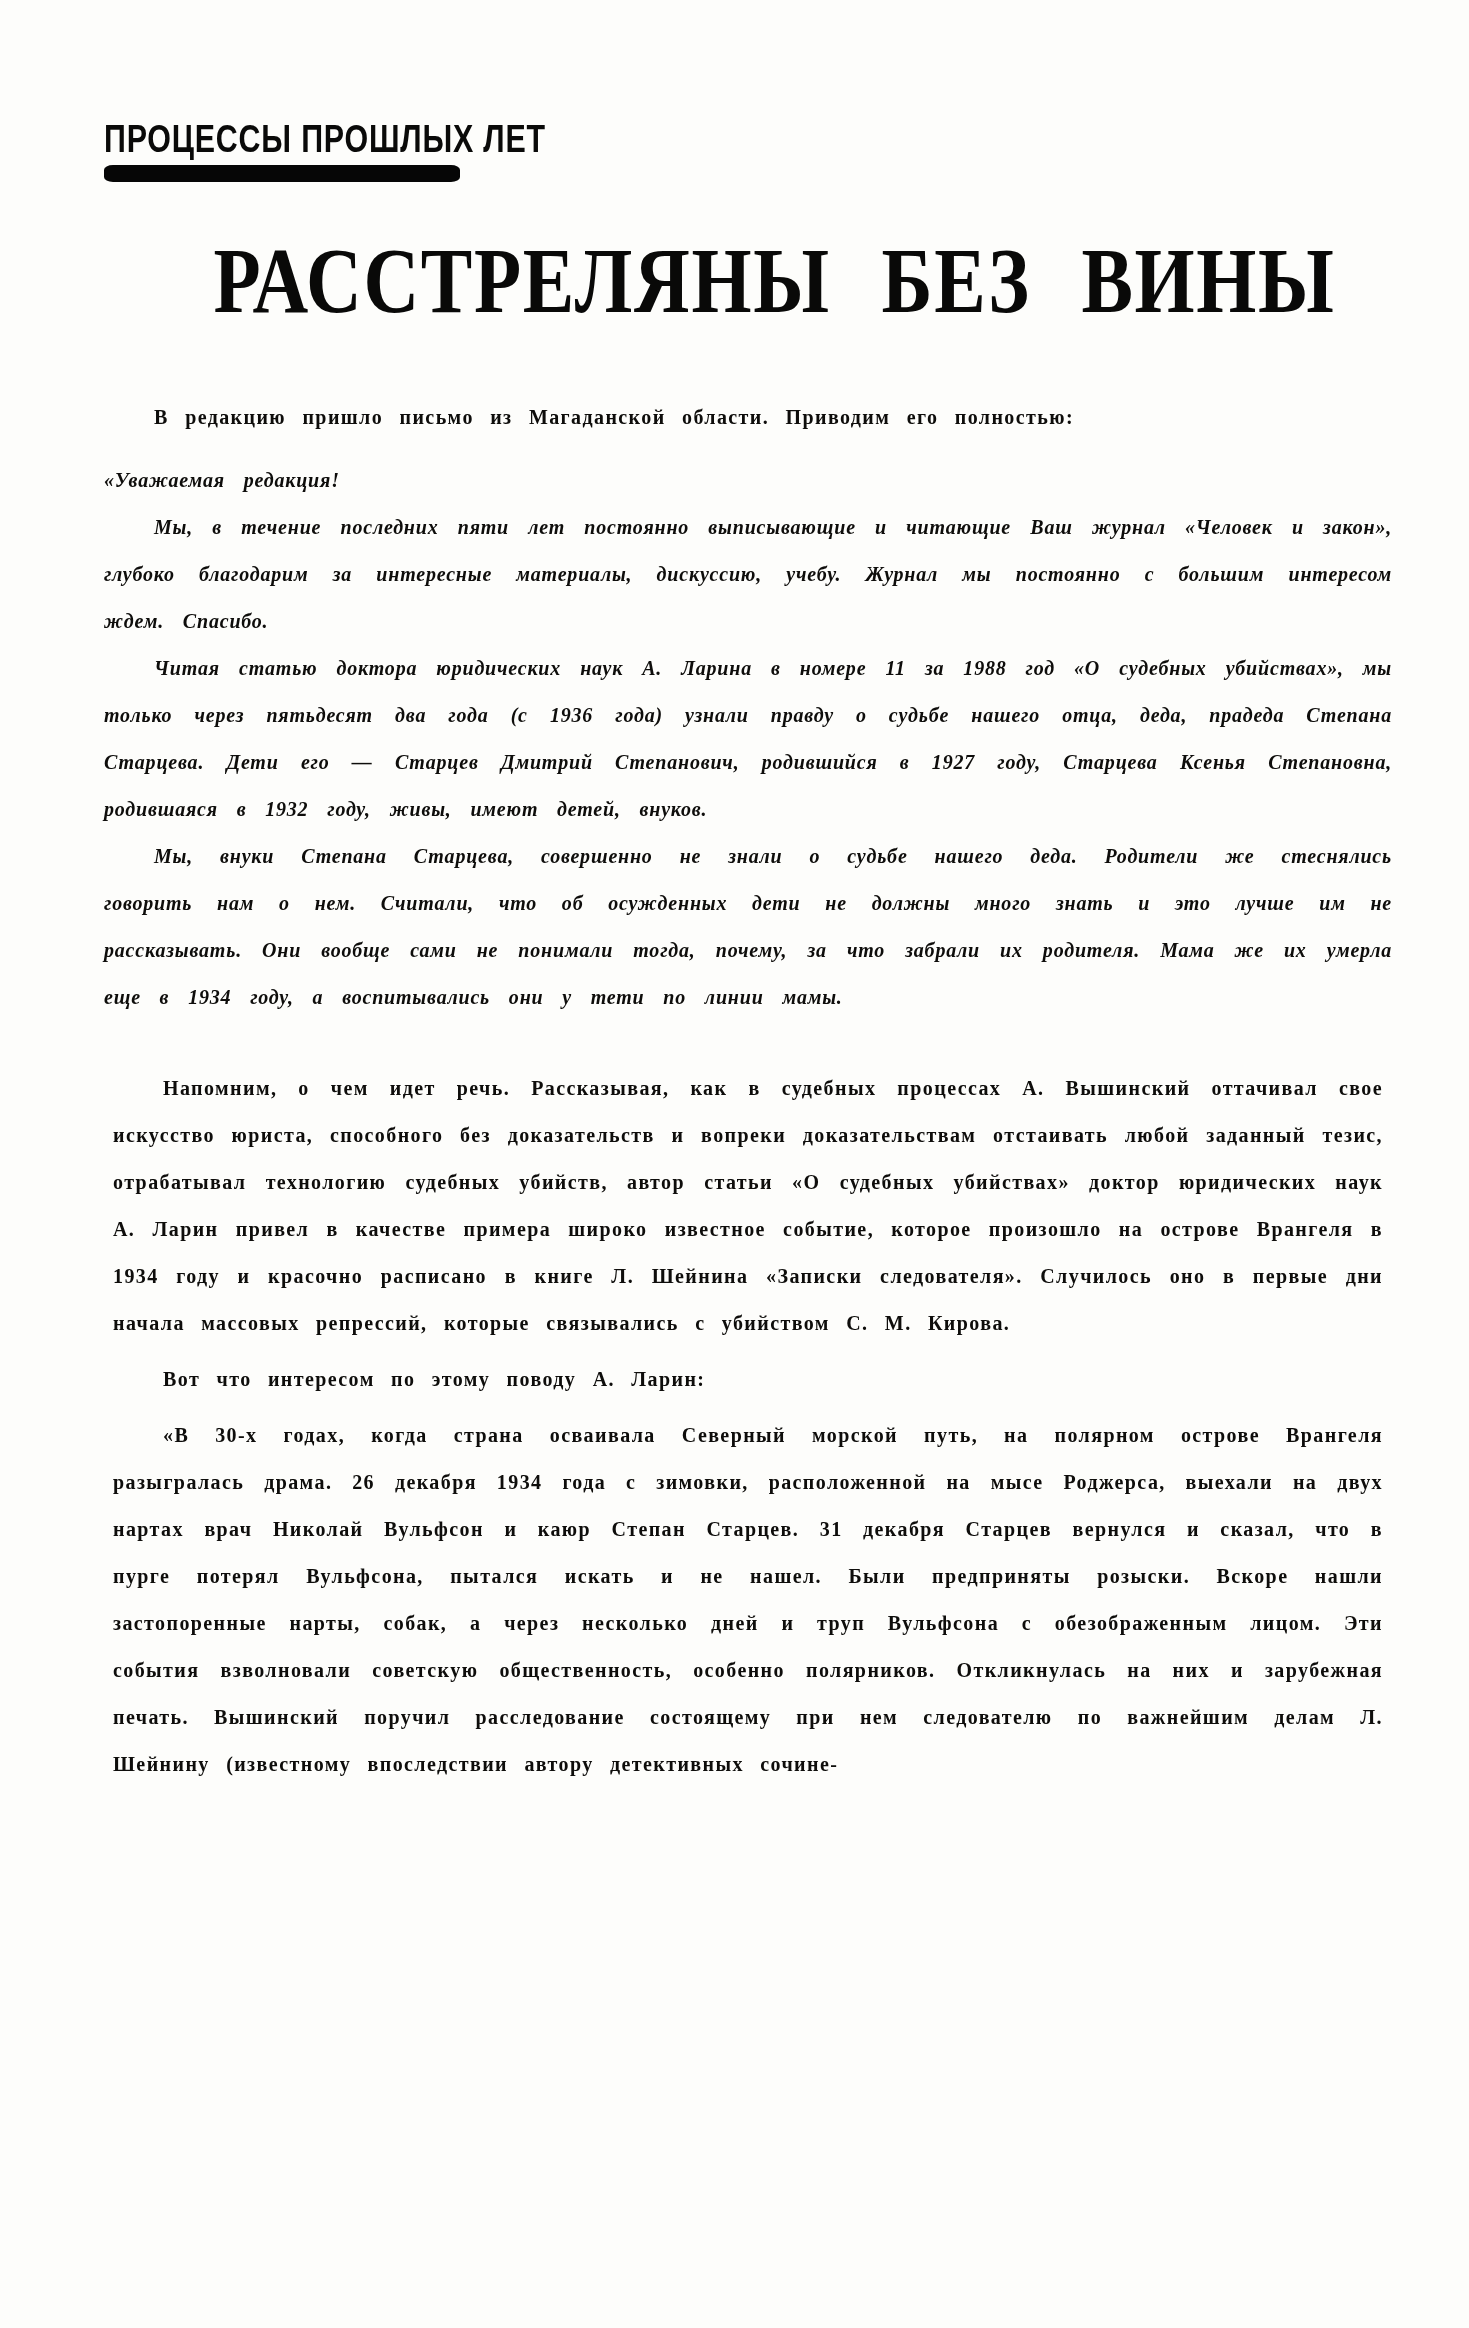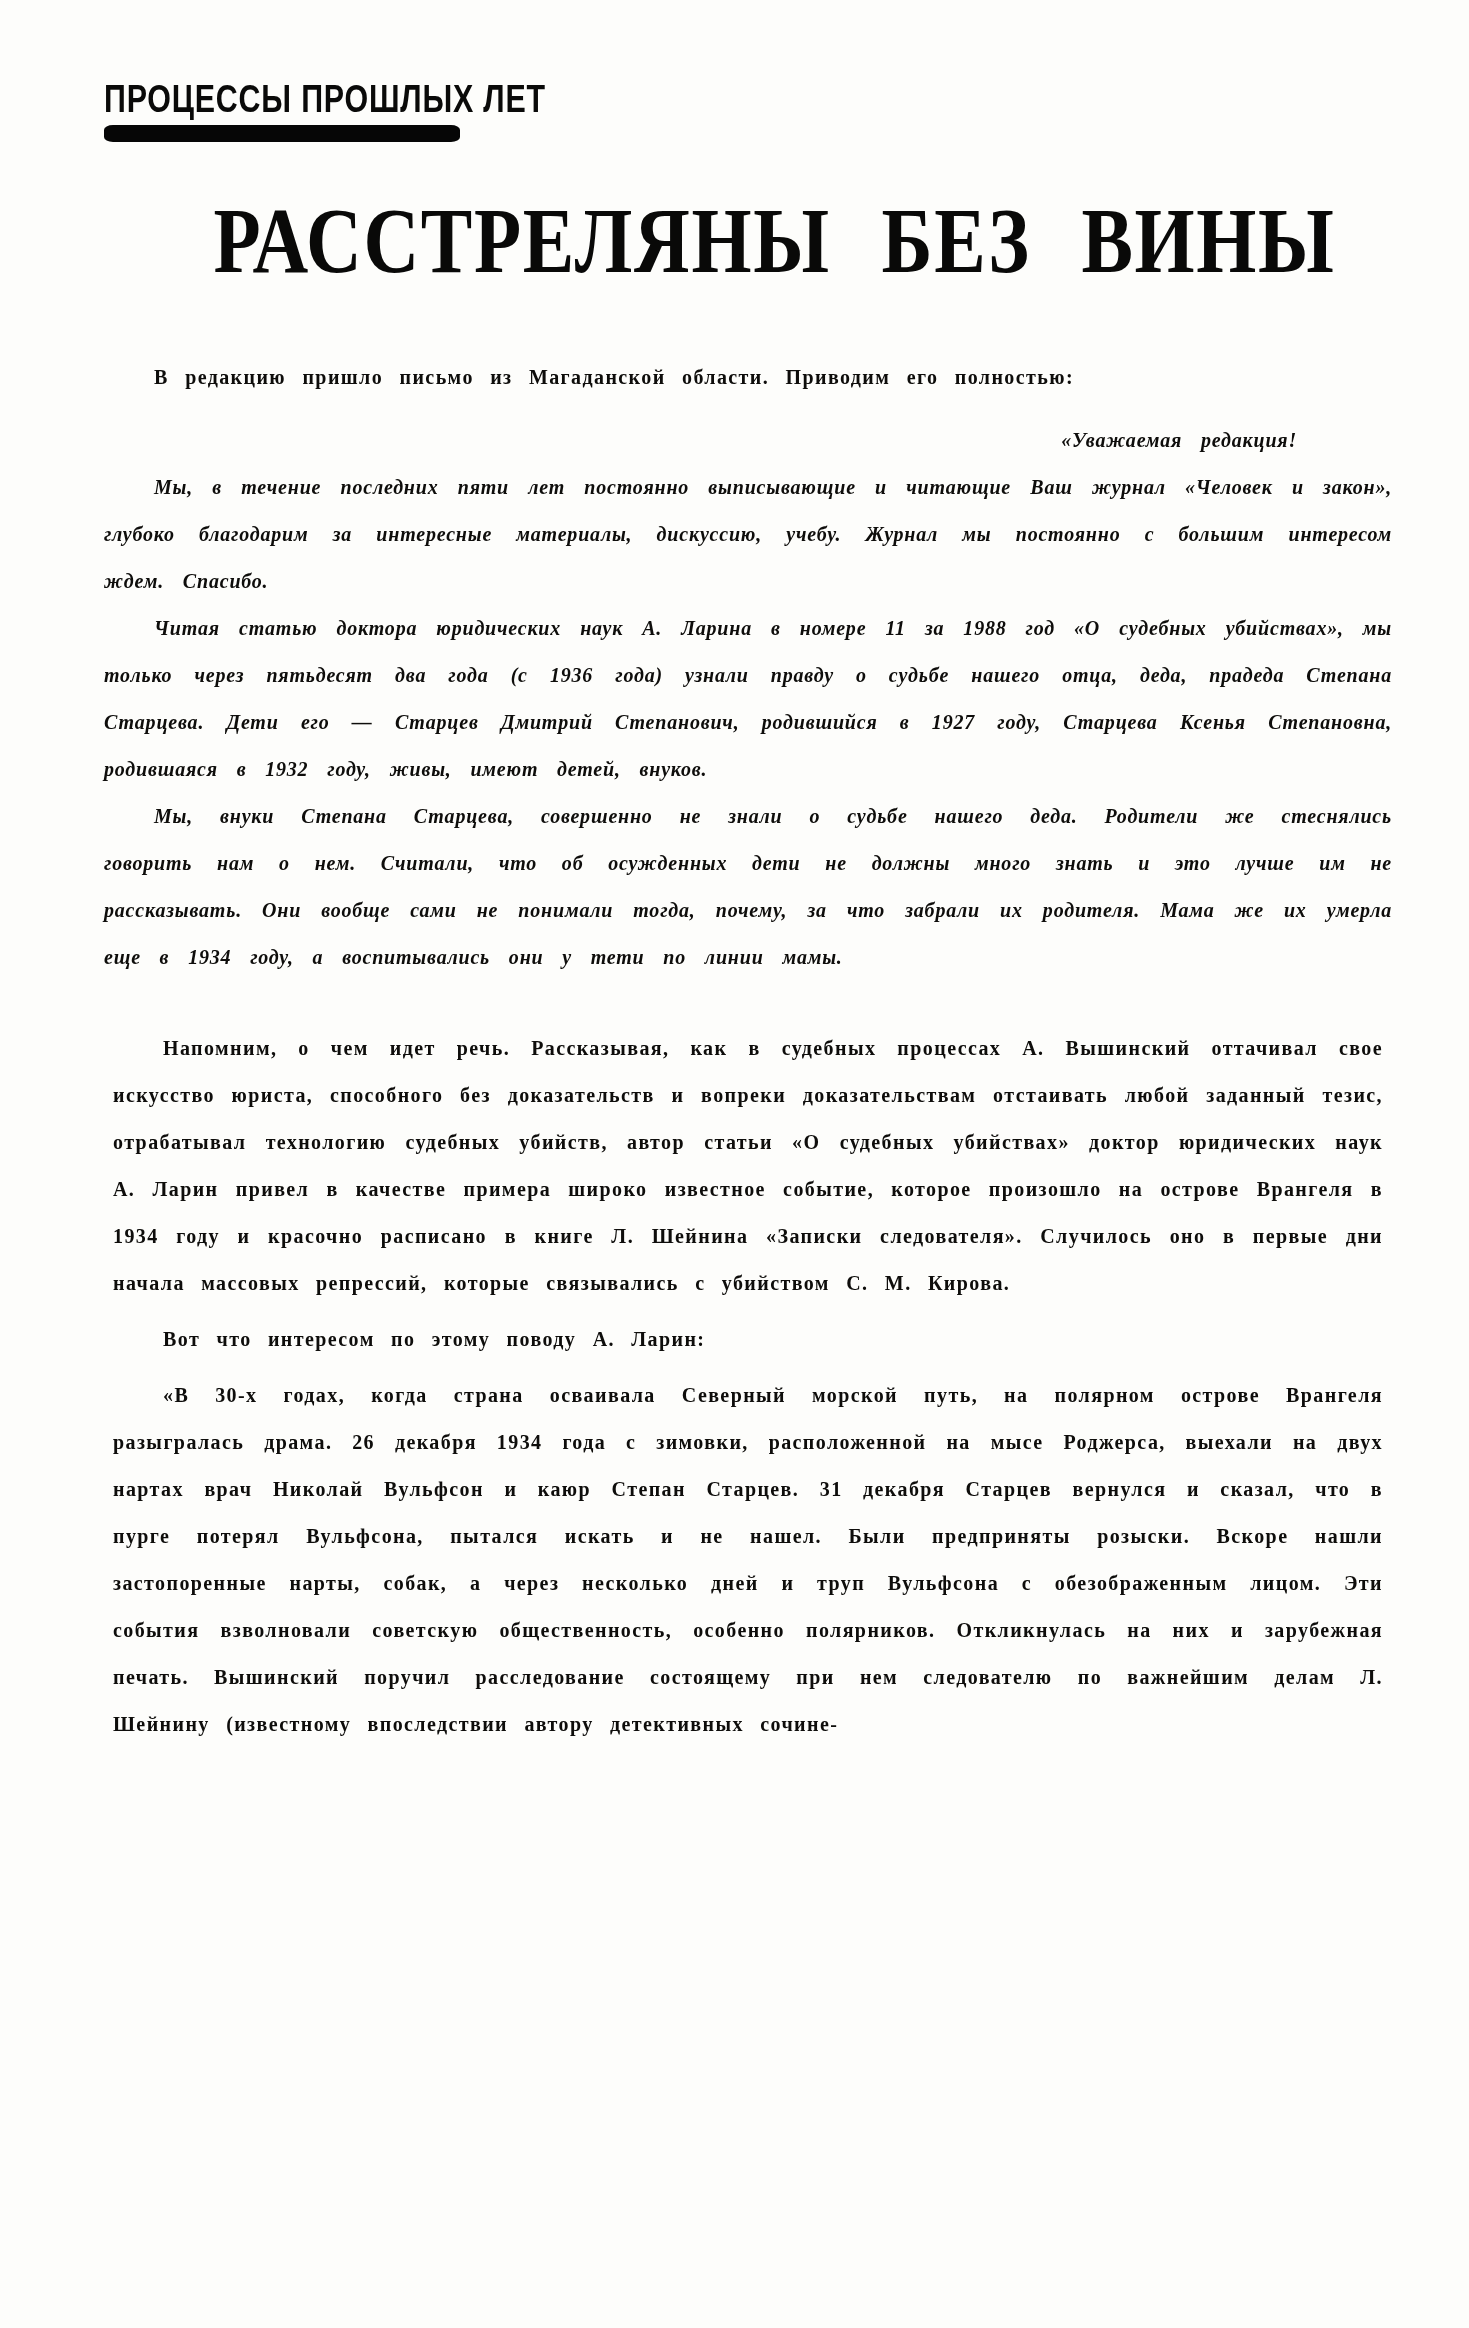"ПРОЦЕССЫ ПРОШЛЫХ ЛЕТ" .rubric { padding-top: 80px -> 120px }
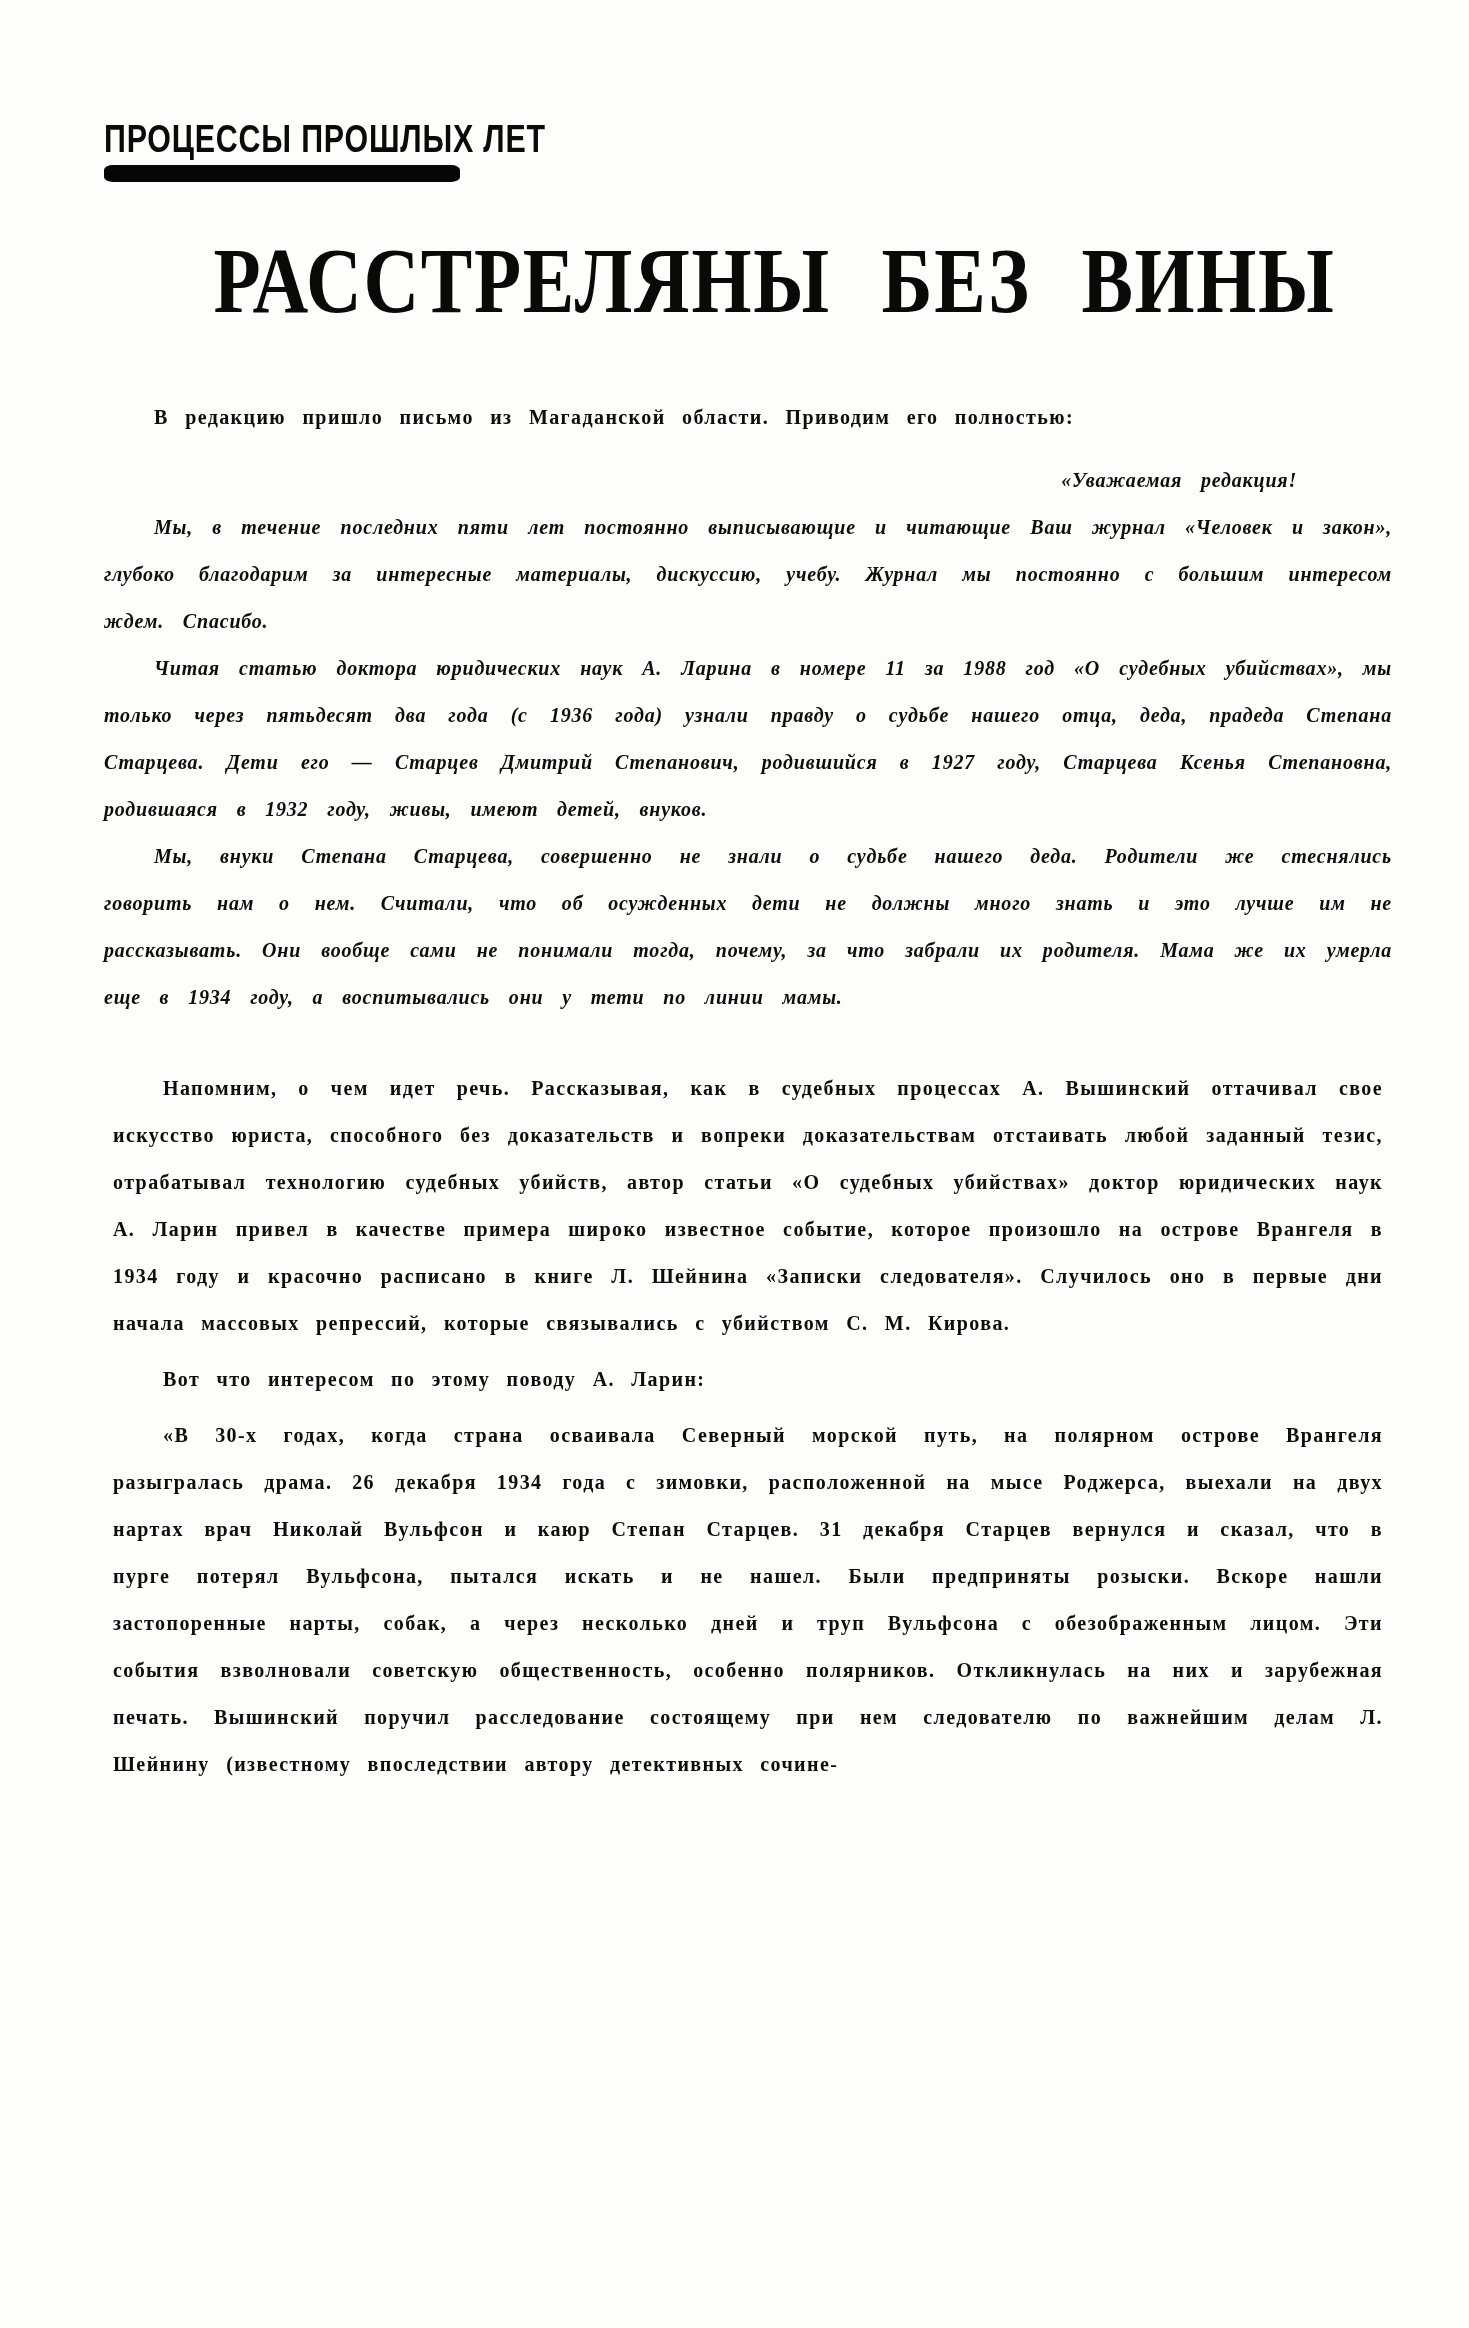"«Уважаемая редакция!" .letter p.salutation { text-align: right -> left }
